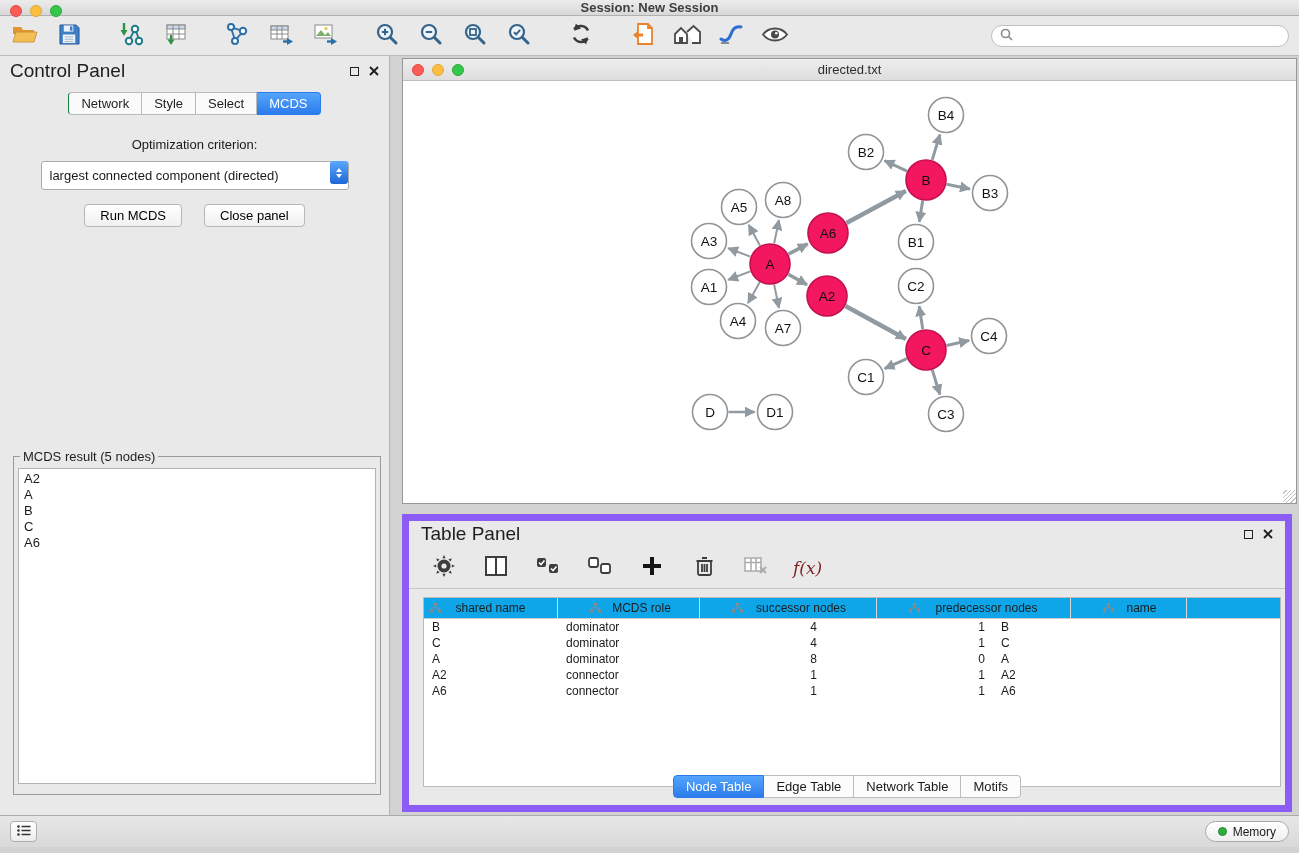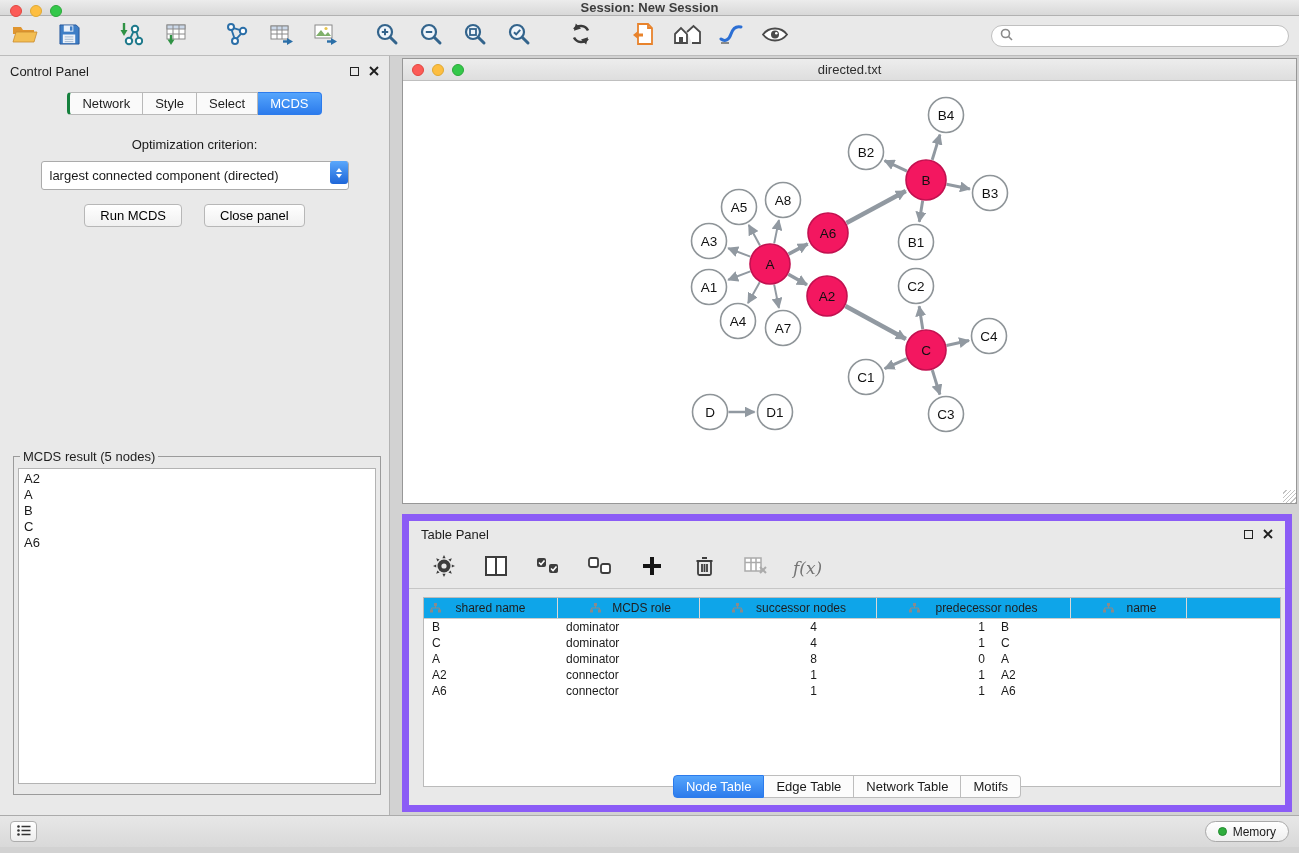"Control Panel" .panel-title { font-size: 13px -> 19px }
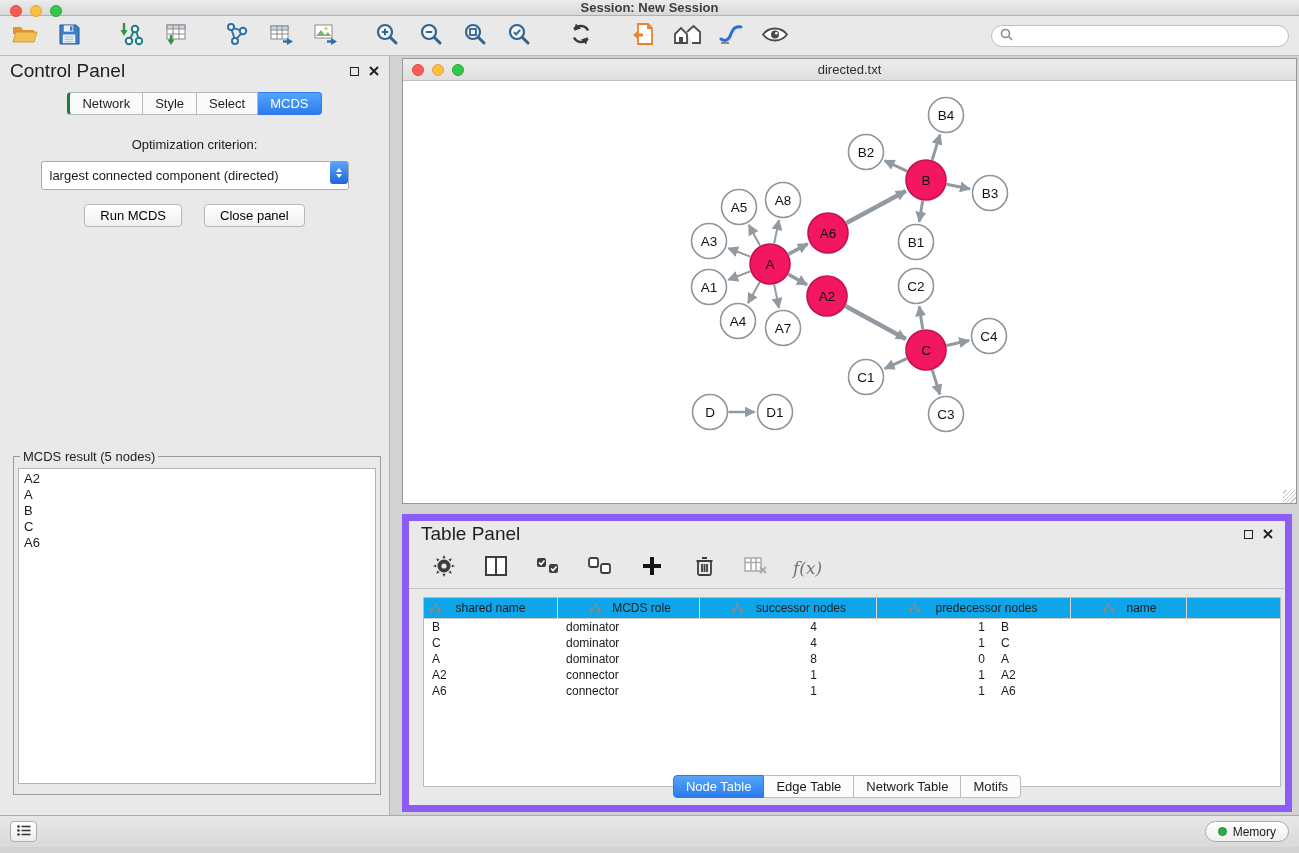"Network" .cp-tabs .tab:first-child { border-left: 3px solid #15803d -> 1px solid #15803d }
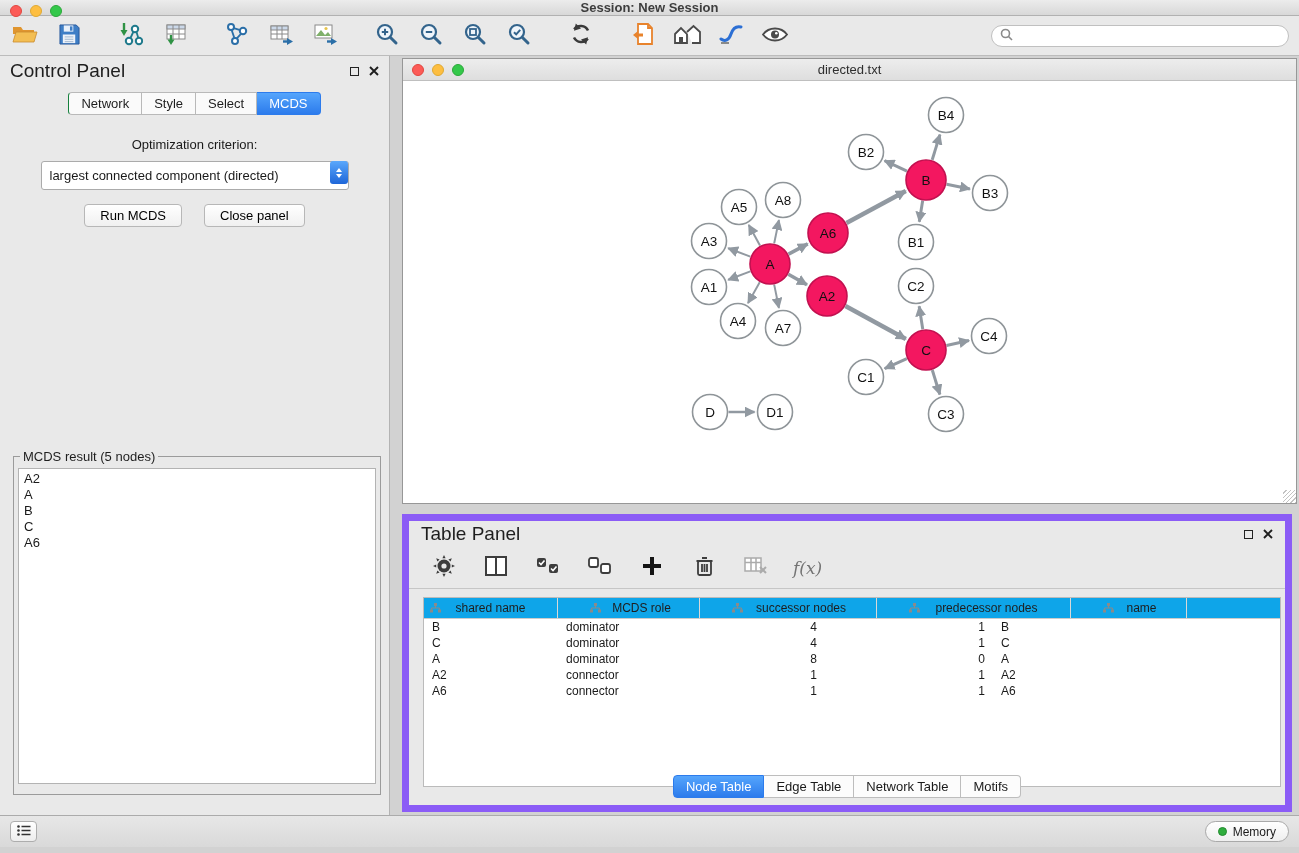"f(x)" .fx { color: #737373 -> #7f1d1d }
